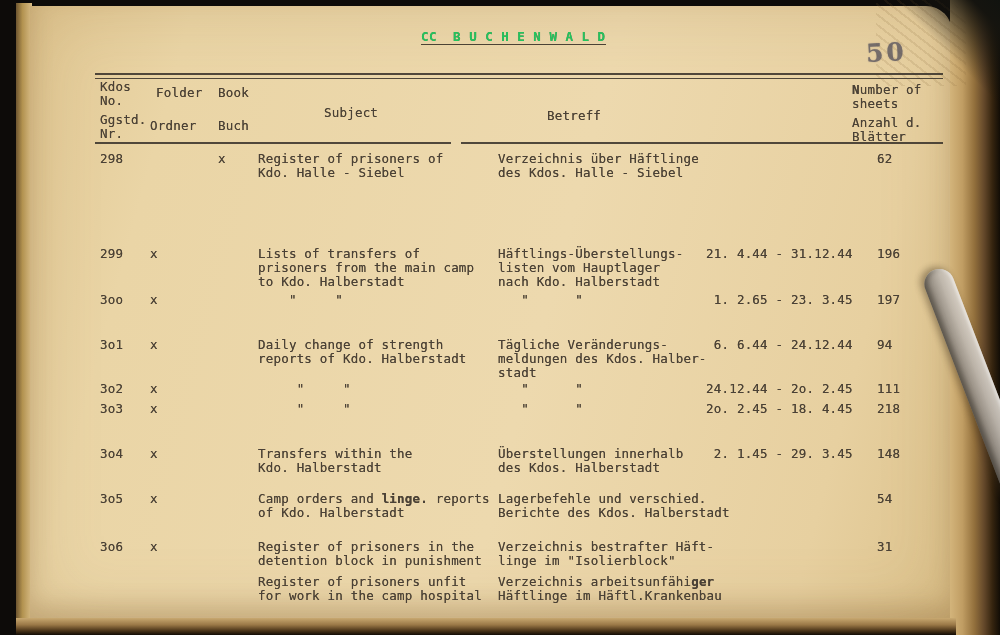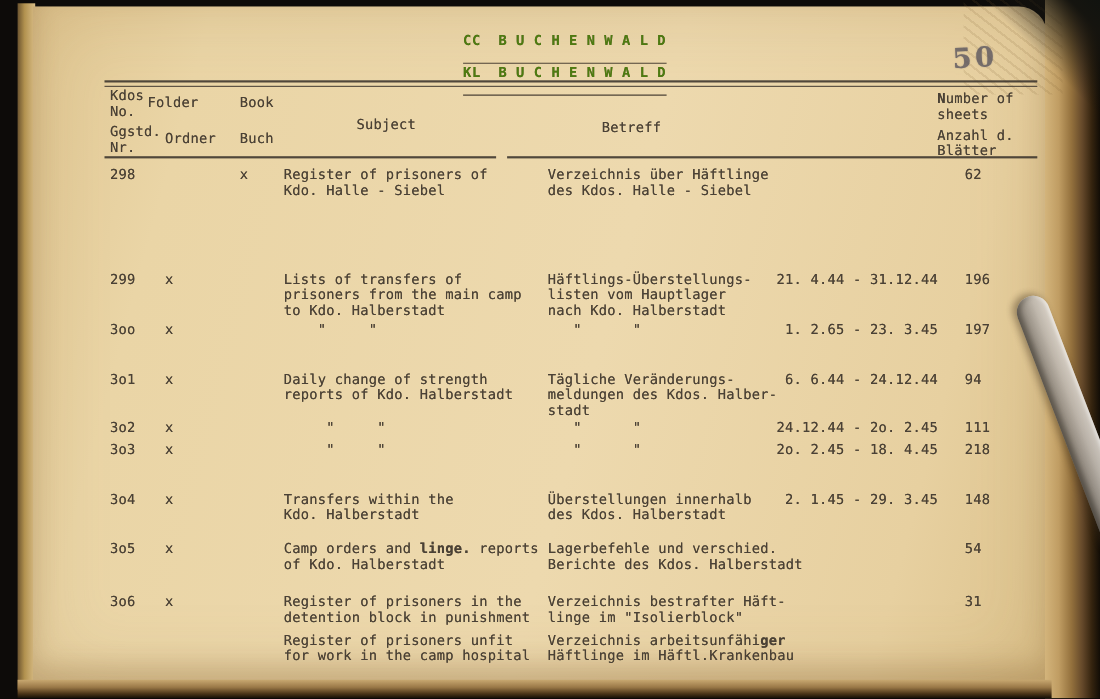"CC B U C H" .title-line { color: #4d7c0f -> #22c55e; padding-bottom: 14px -> 1px }
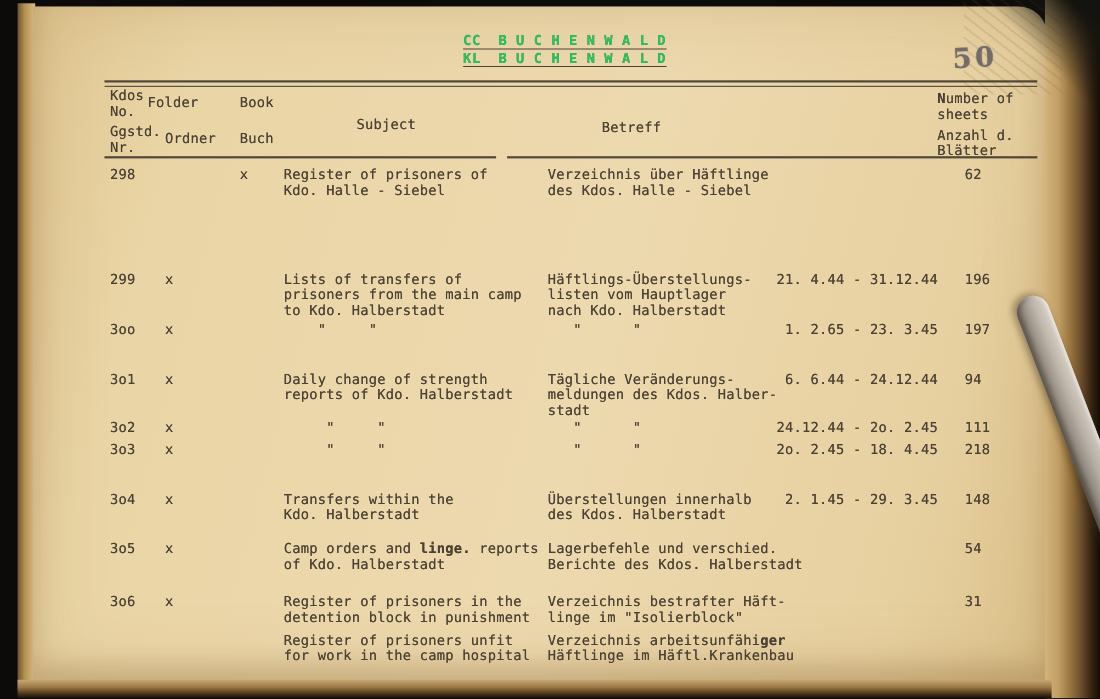"KL B U C H" div.title-line { html: <div>KL B U C H E N W A L D</div> -> none }
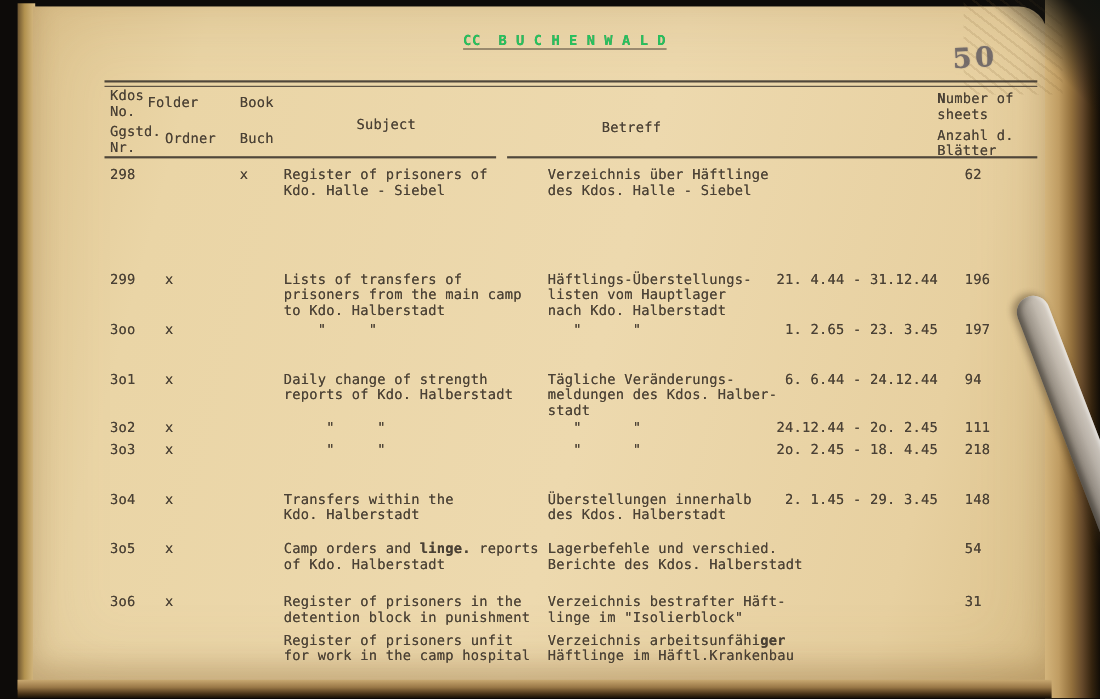"Folder" .h-folder-en { left: 134px -> 156px }
